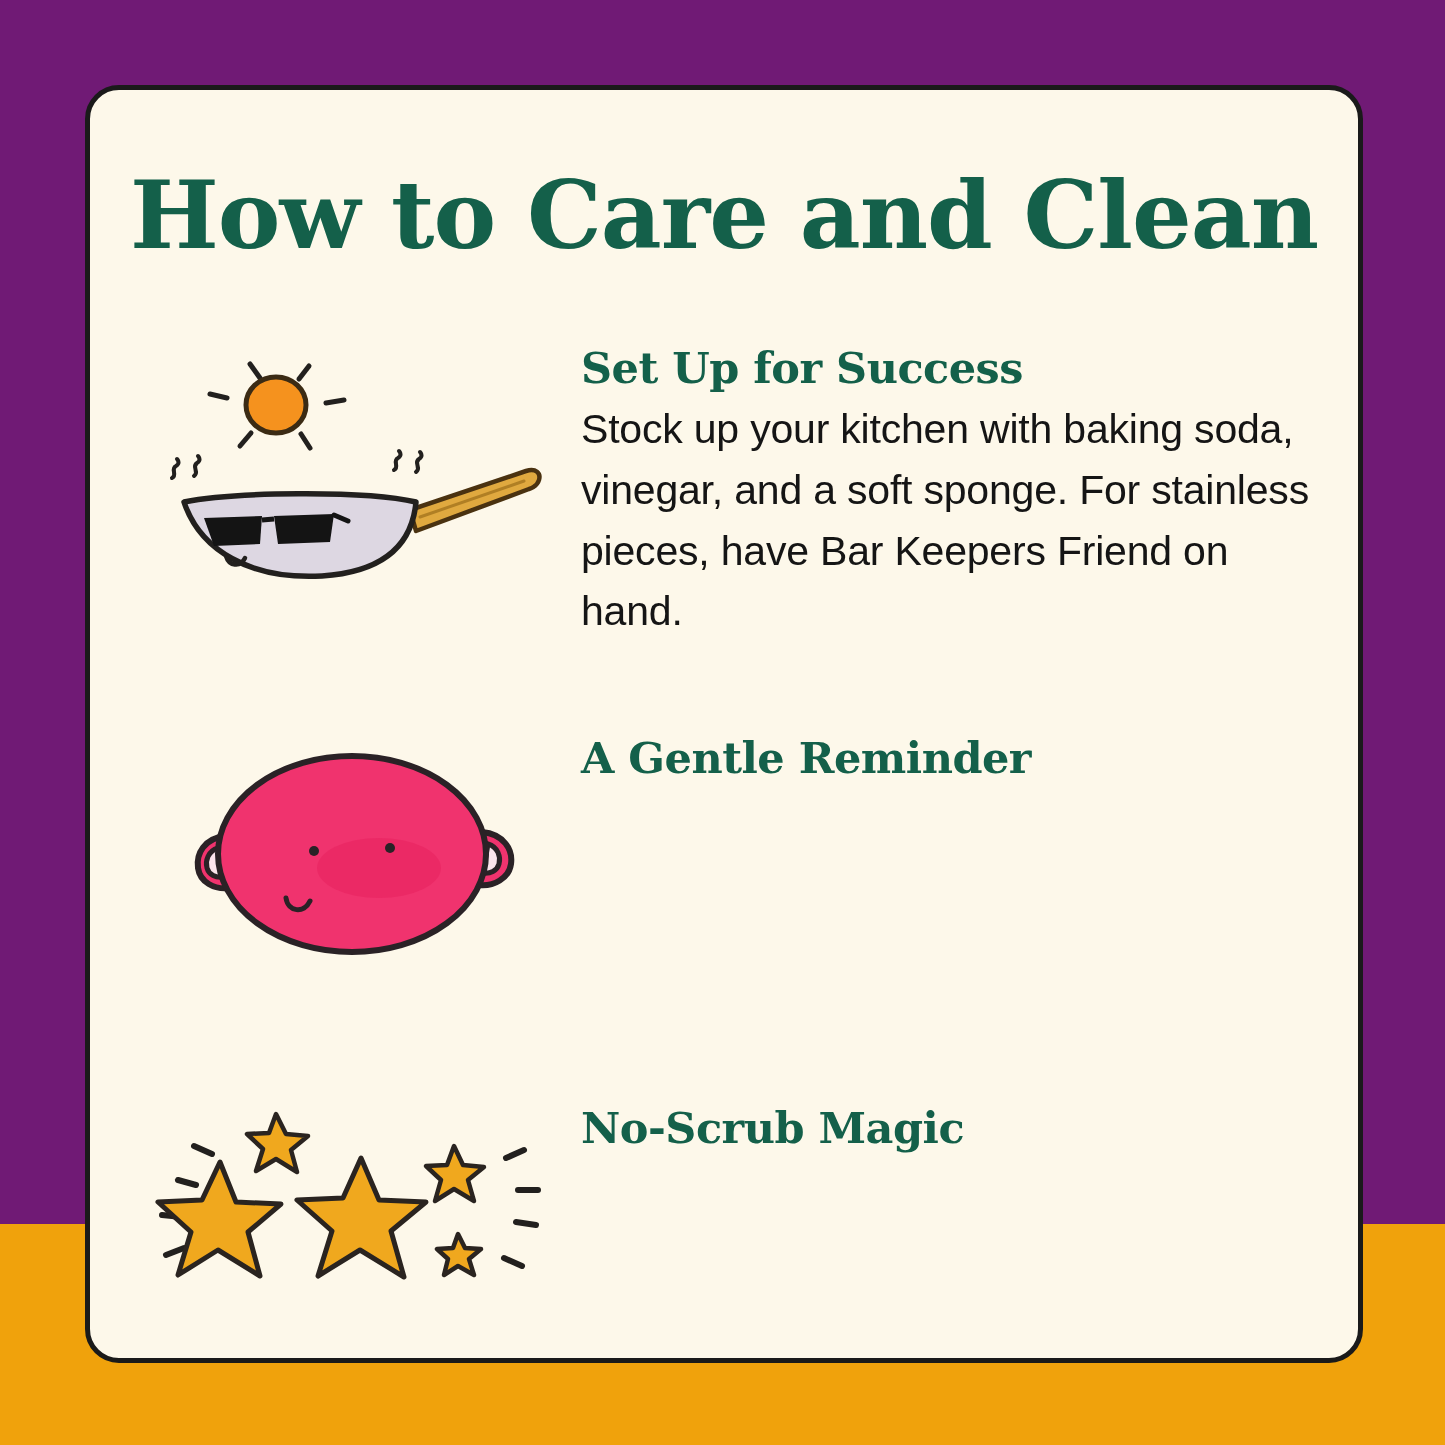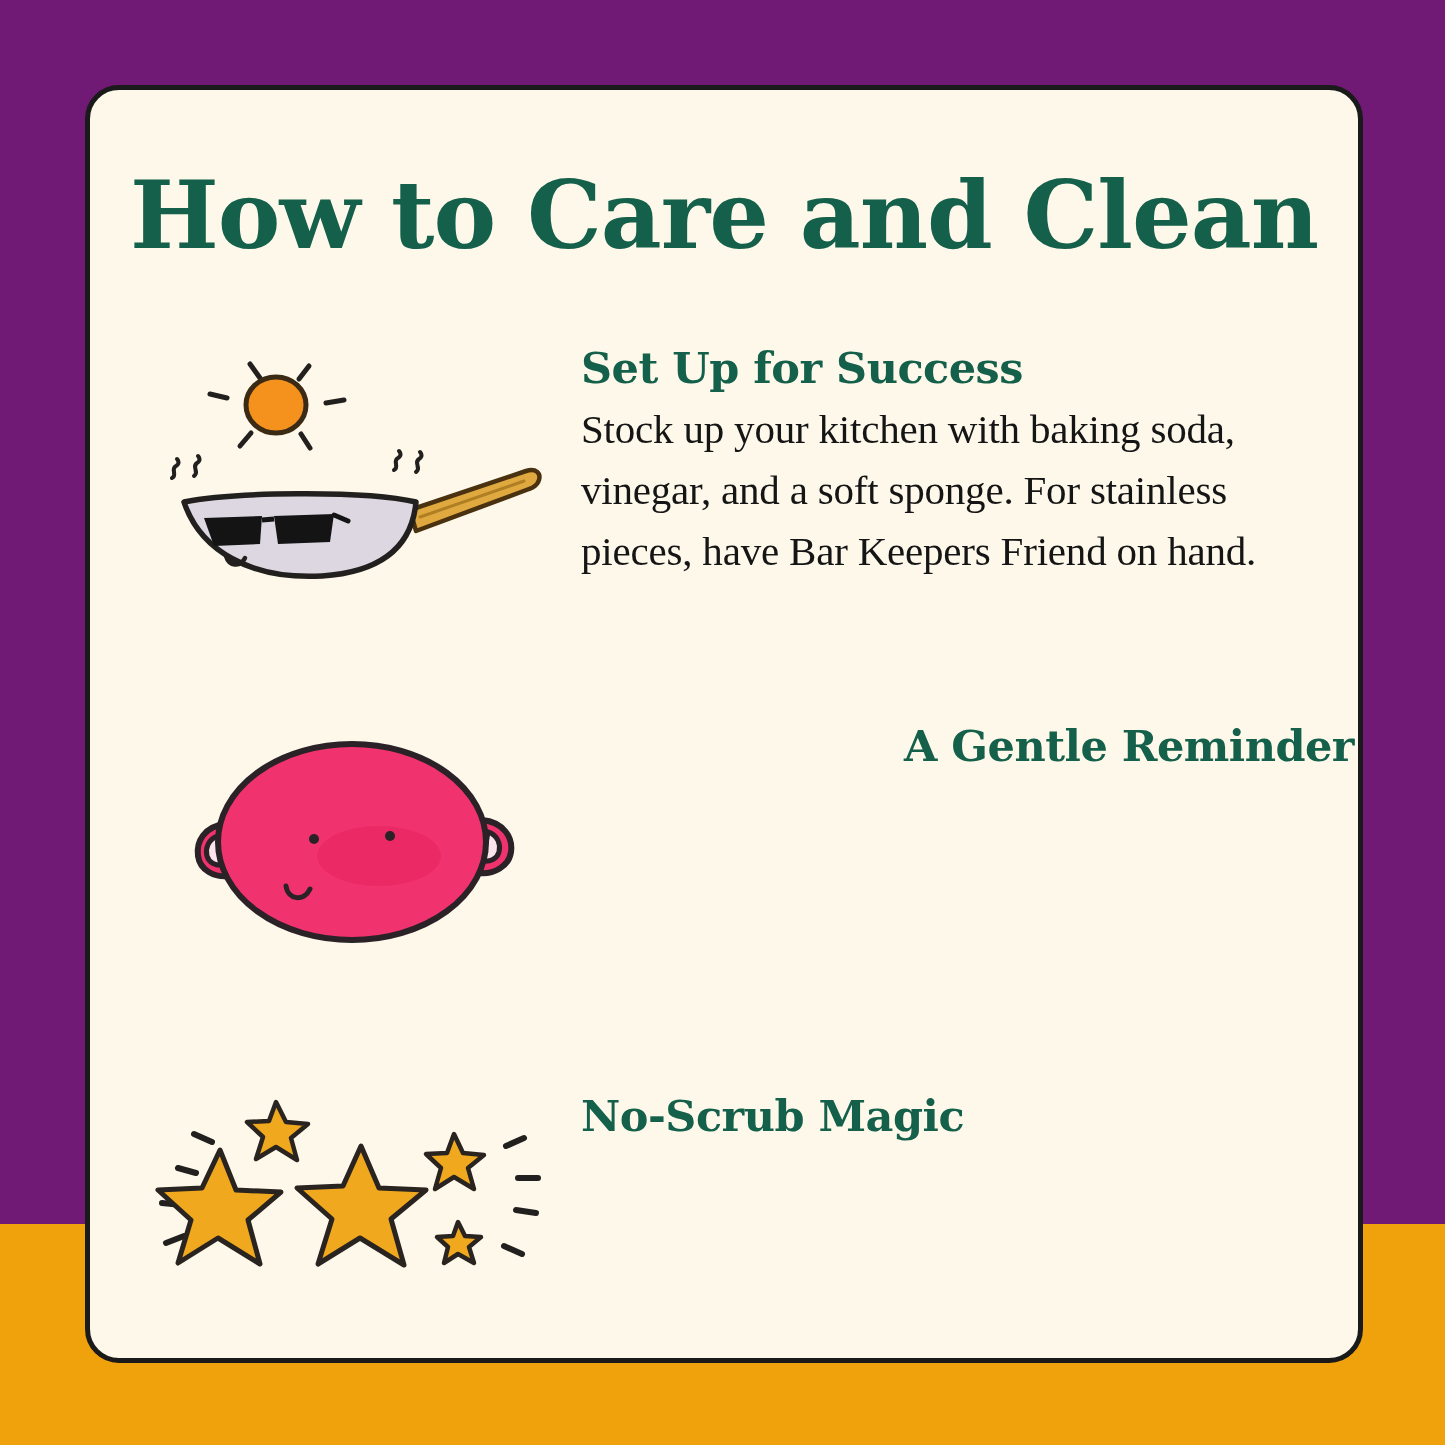"Stock up your kitchen with" .row-body { font-family: Liberation Serif, serif -> Liberation Sans, sans-serif }
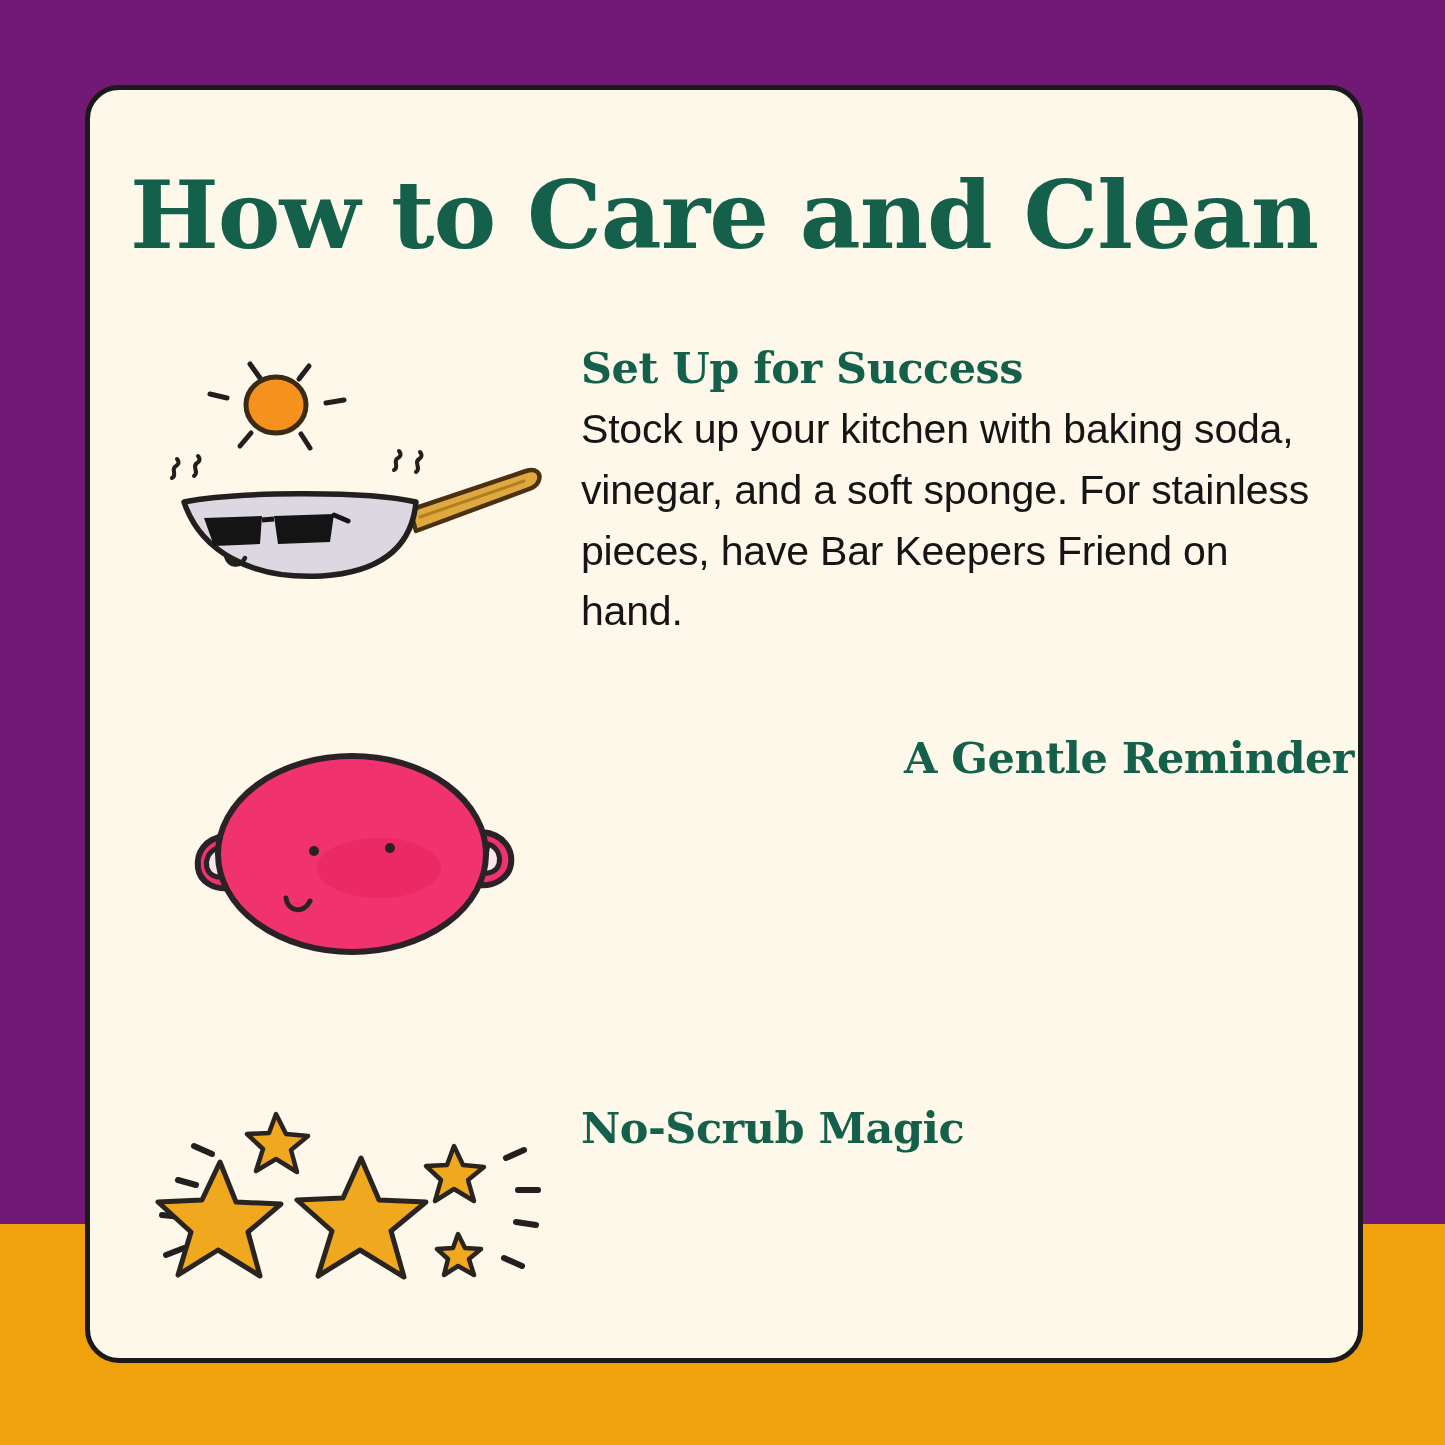"A Gentle Reminder" .r2 { text-align: right -> none }
